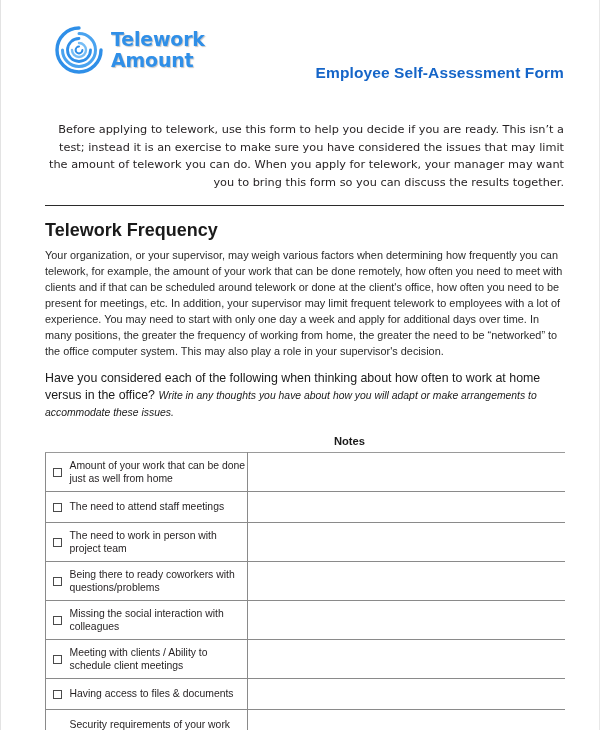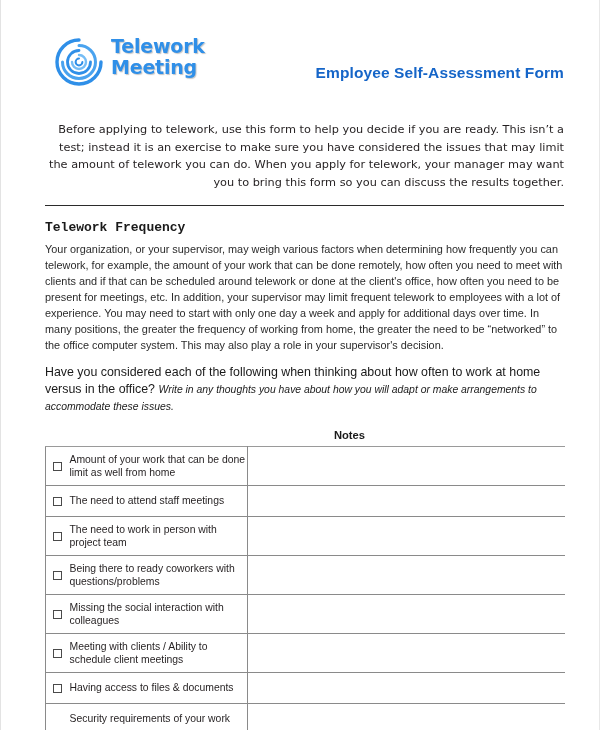"Telework" .logo-wrap { align-items: none -> center; top: 12px -> 0 }
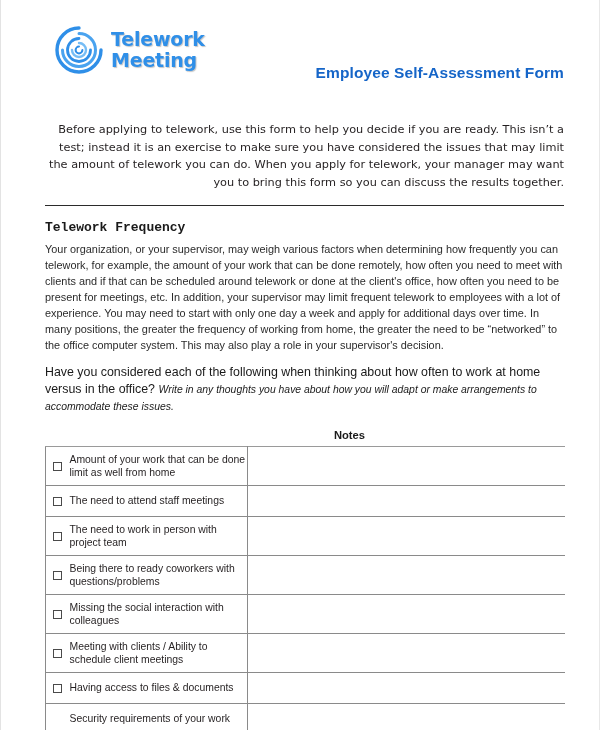"Meeting" span { text: Meeting -> Amount }
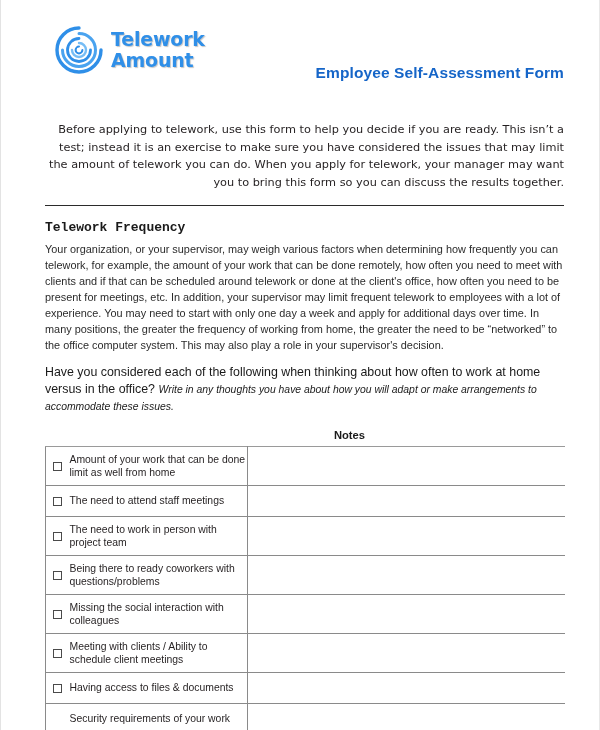"Telework Frequency" h2.section-title { font-family: Liberation Mono, monospace -> none; font-size: 13px -> 18px }
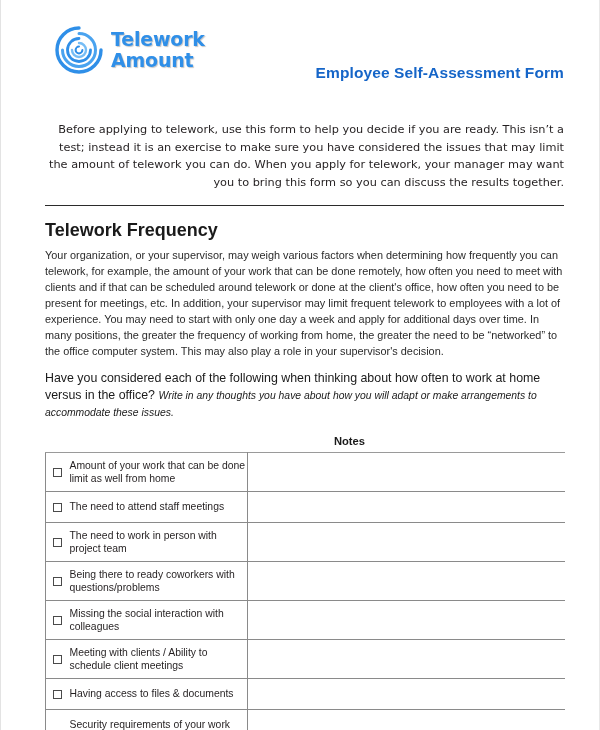"Amount of your work that" td.lbl { text: limit -> just }
